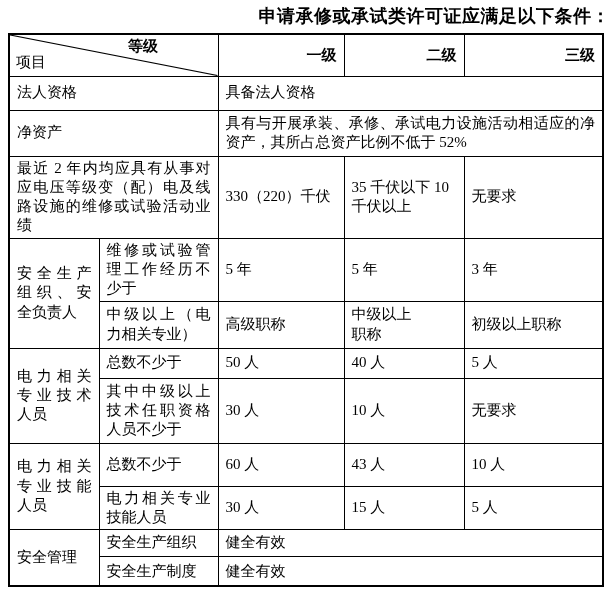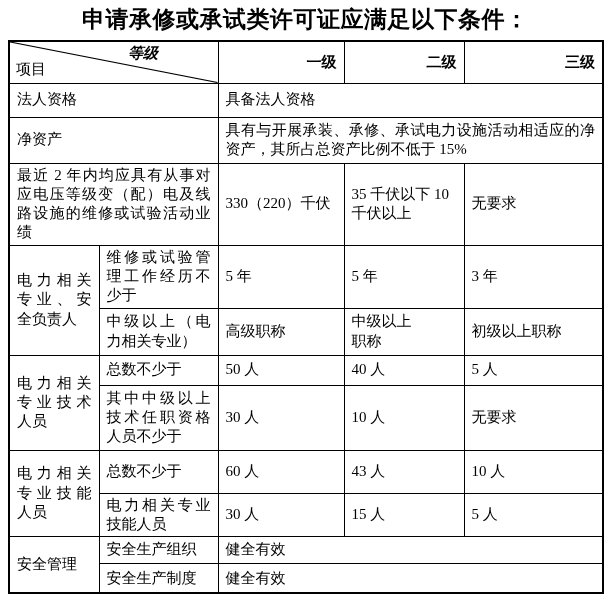"申请承修或承试类许可证应满足以下条件：" .title { font-size: 23px -> 18px; text-align: none -> right }
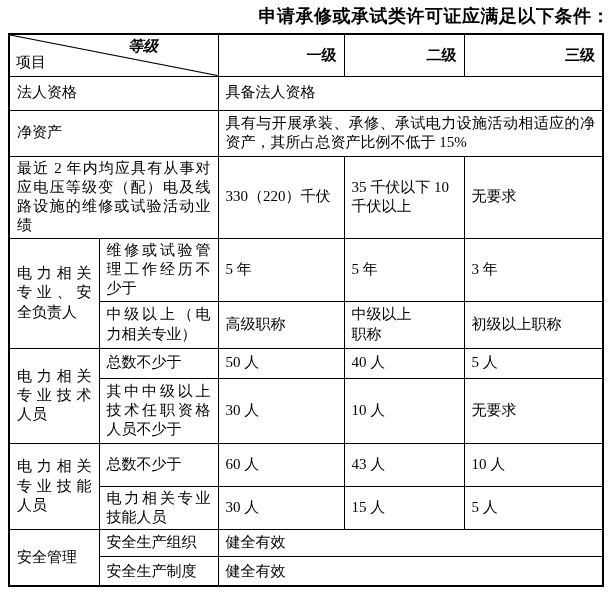"等级" td.diag .corner-top { font-style: italic -> none }
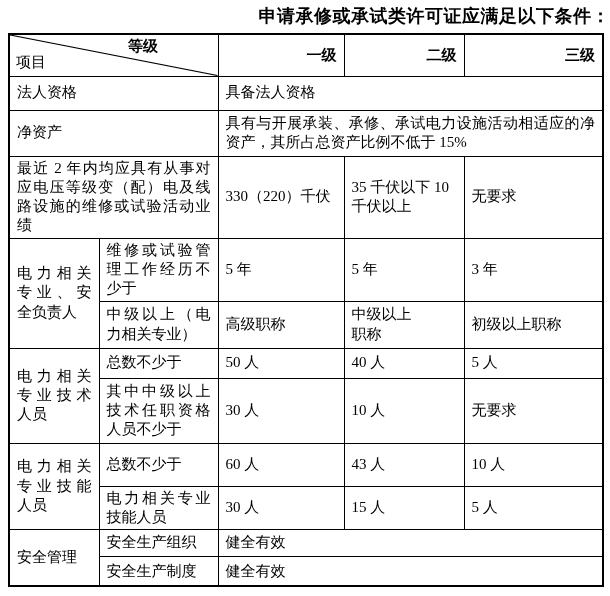"具有与开展承装、承修、承试电力设施活动相适应的净资产，其所占总资产比例不低于" td.just { text: 15% -> 52% }
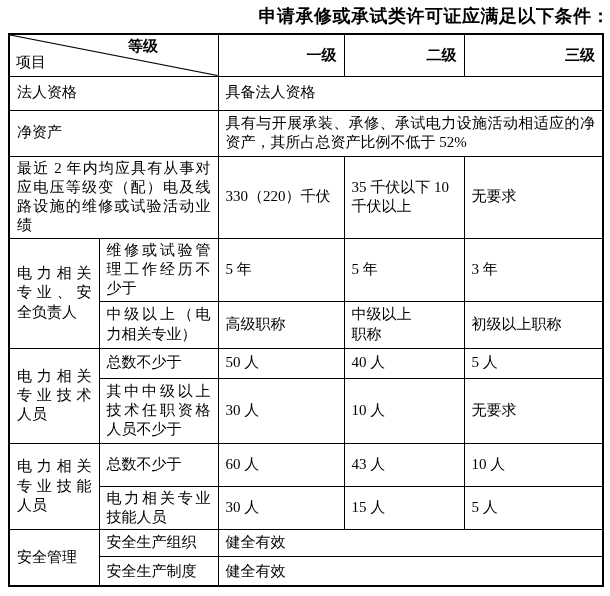"电力相关专业、安全负责人" td.group { text: 电力相关专业 -> 安全生产组织 }
